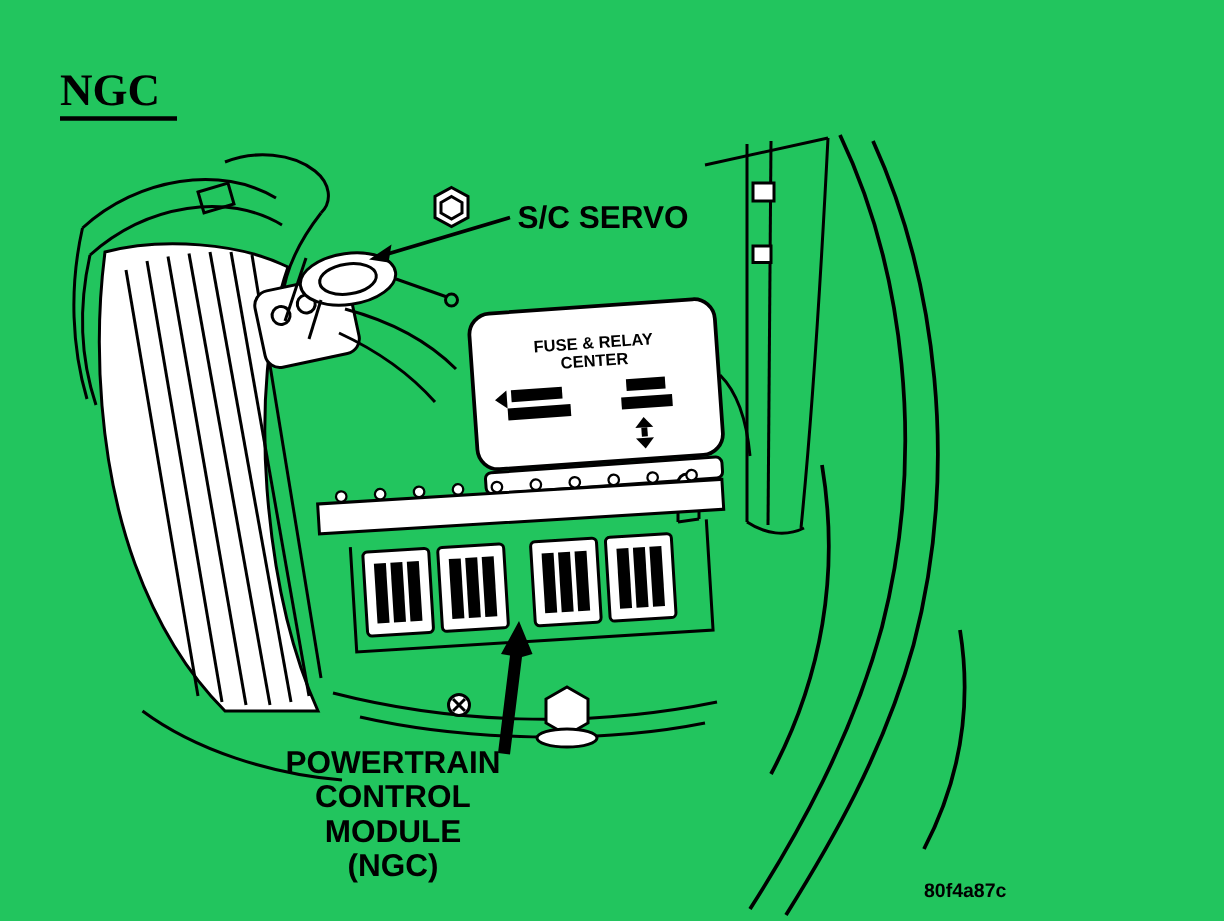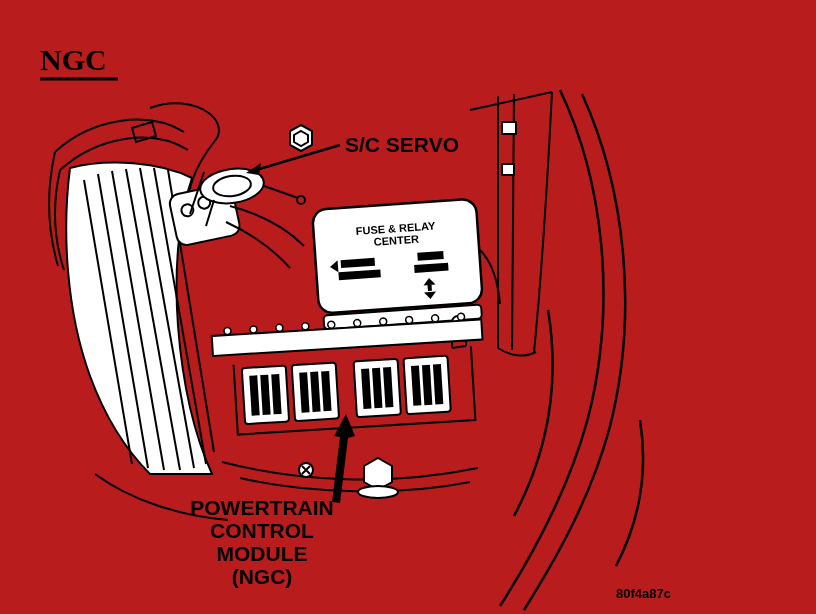"NGC" .page { background: #b91c1c -> #22c55e }
